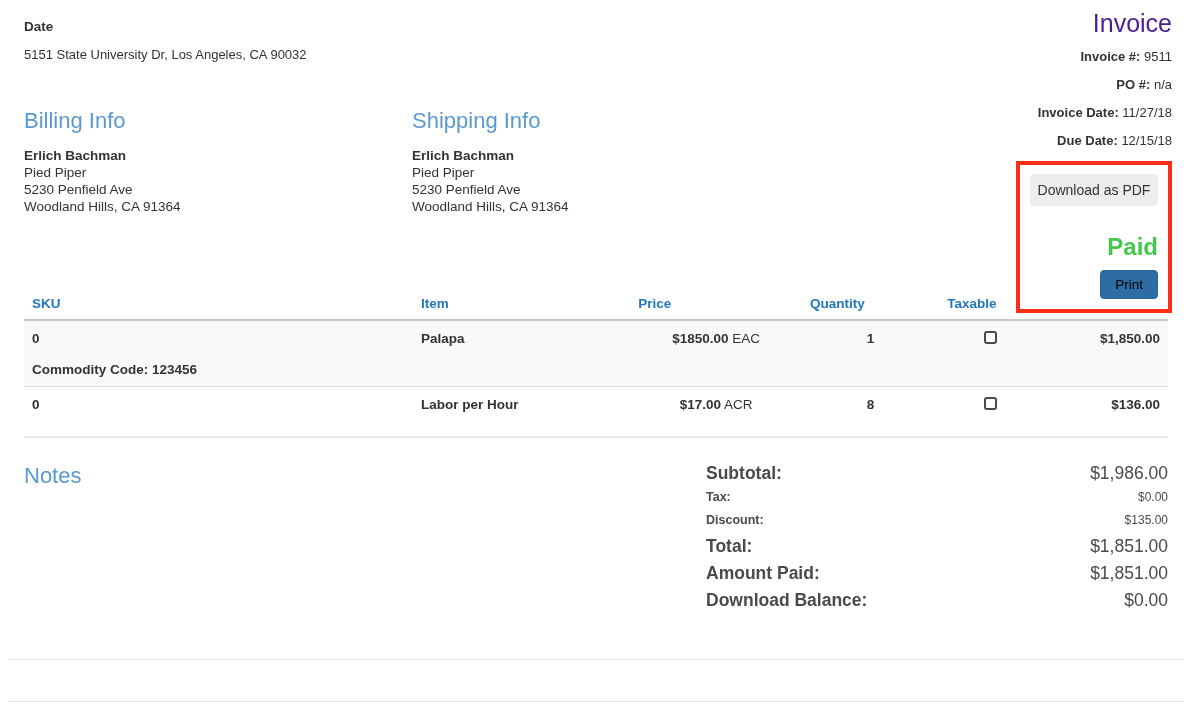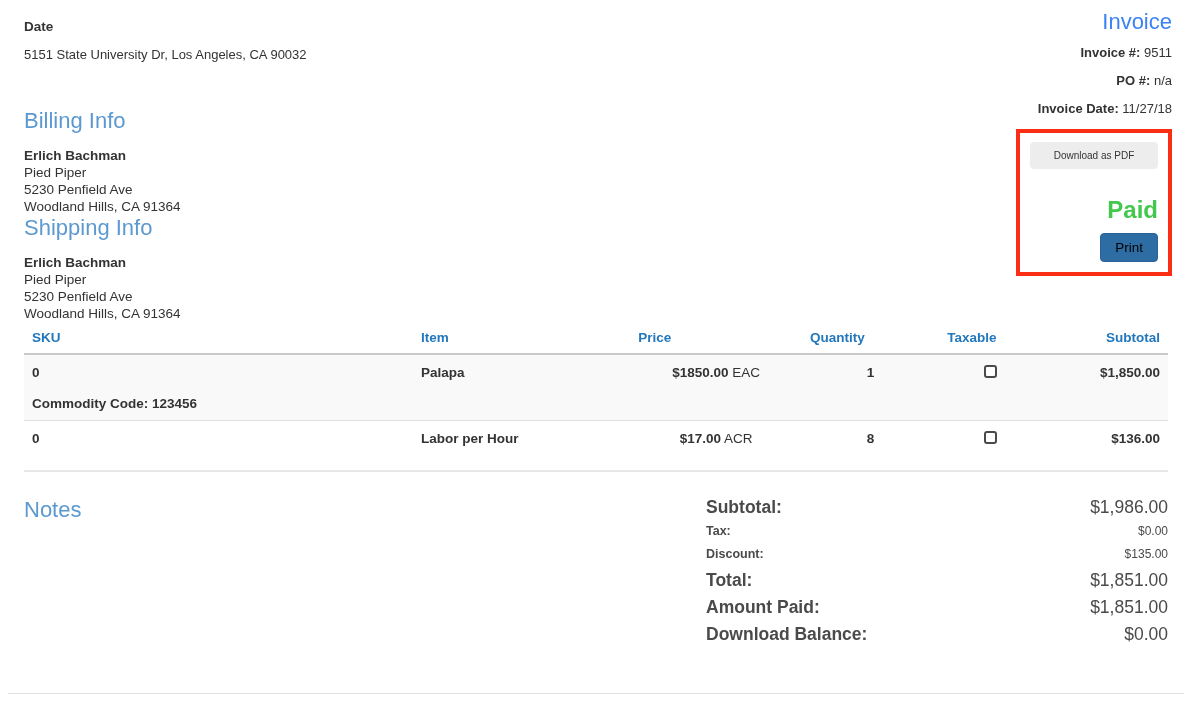"Invoice" .invoice-title { color: #3b82f6 -> #4c1d95; font-size: 22px -> 25px }
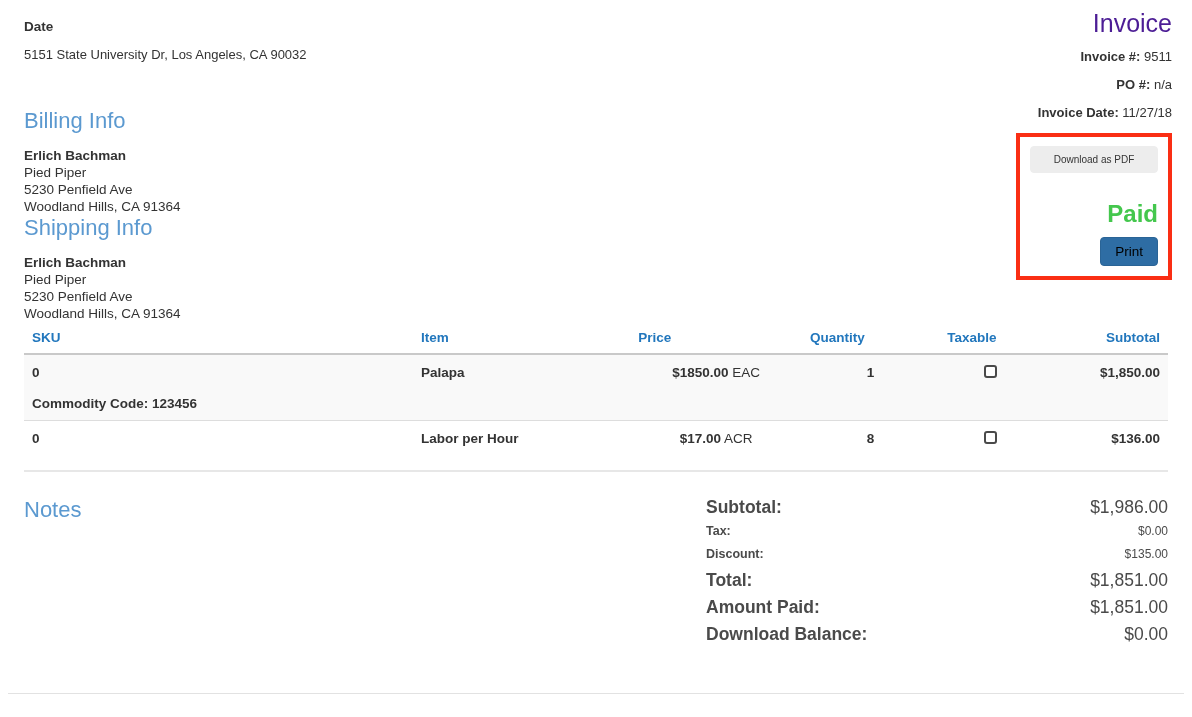"Billing Info" .addresses { flex-direction: column -> none }
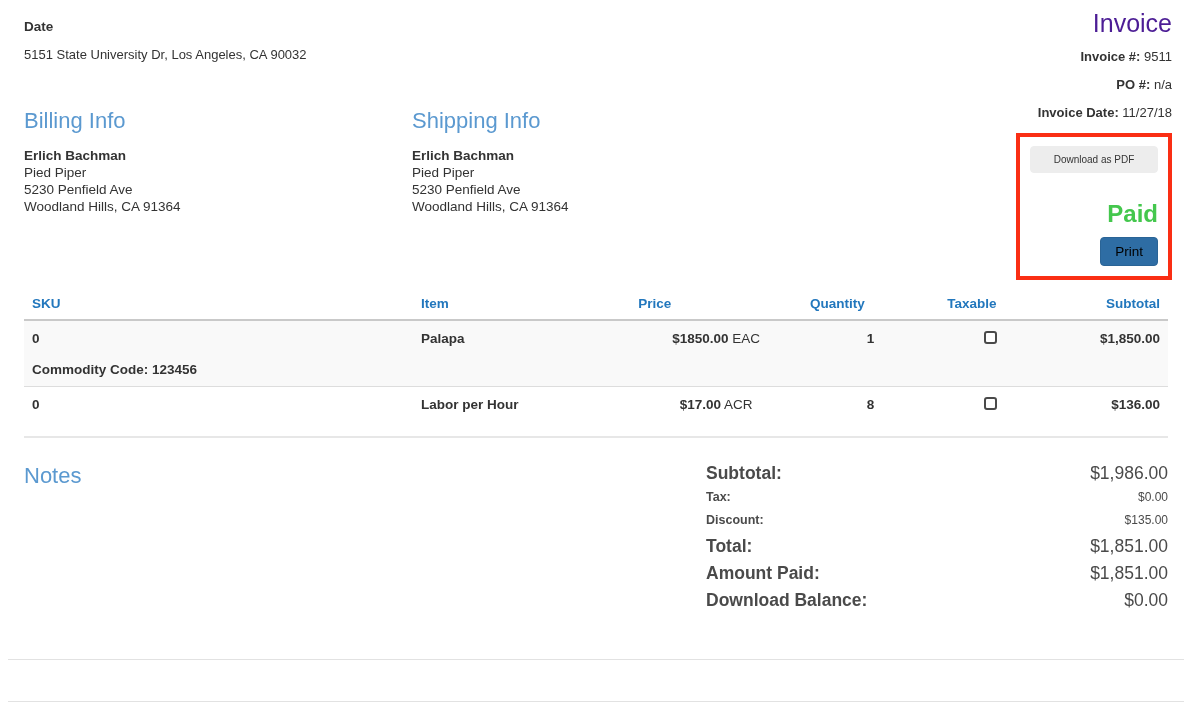"Due Date: 12/15/18" div.meta-line { html: none -> <div> <span>Due Date:</span> <span>12/15/18</span> </div> }
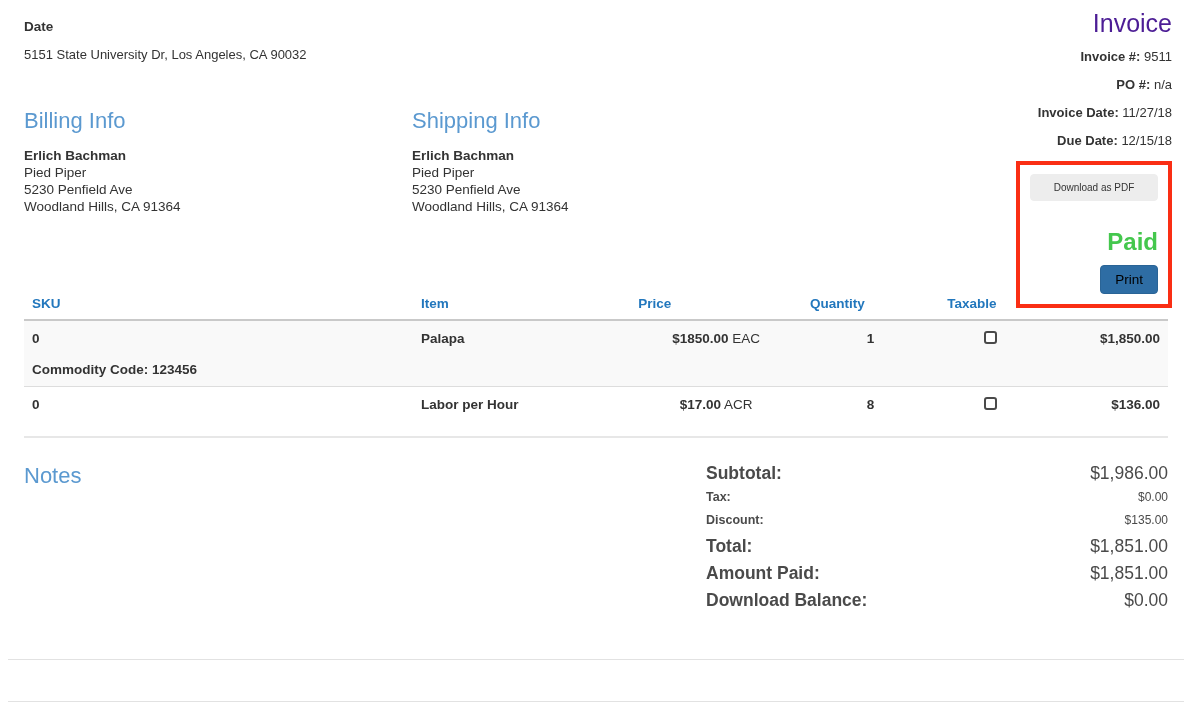"Download as PDF" .btn-download { font-size: 10px -> 14px }
